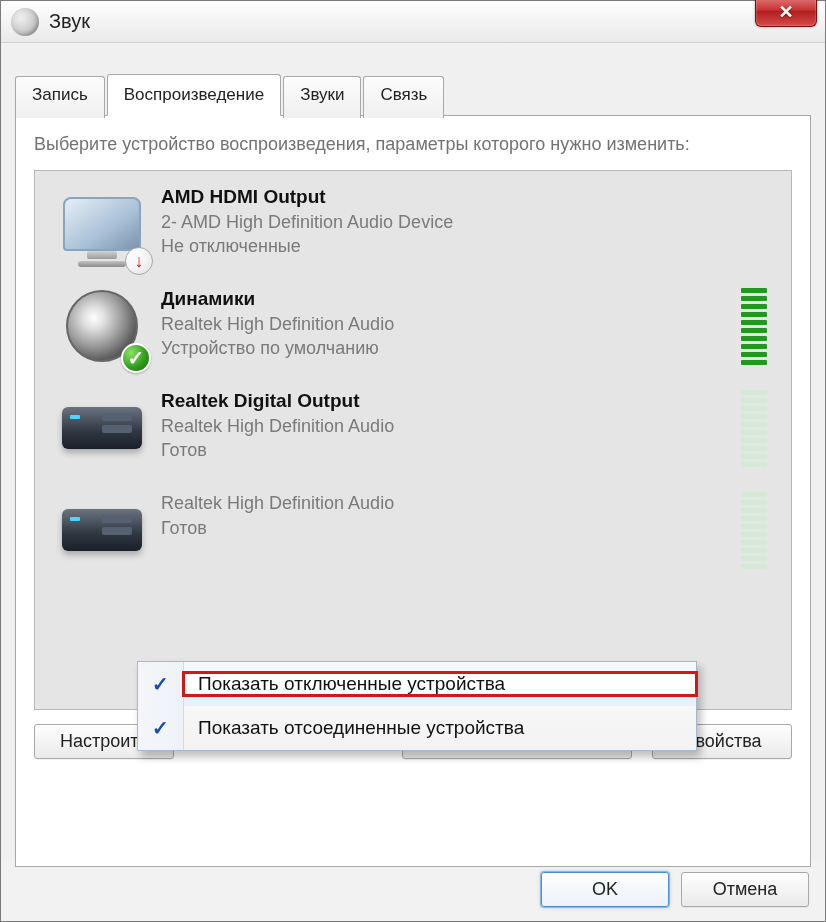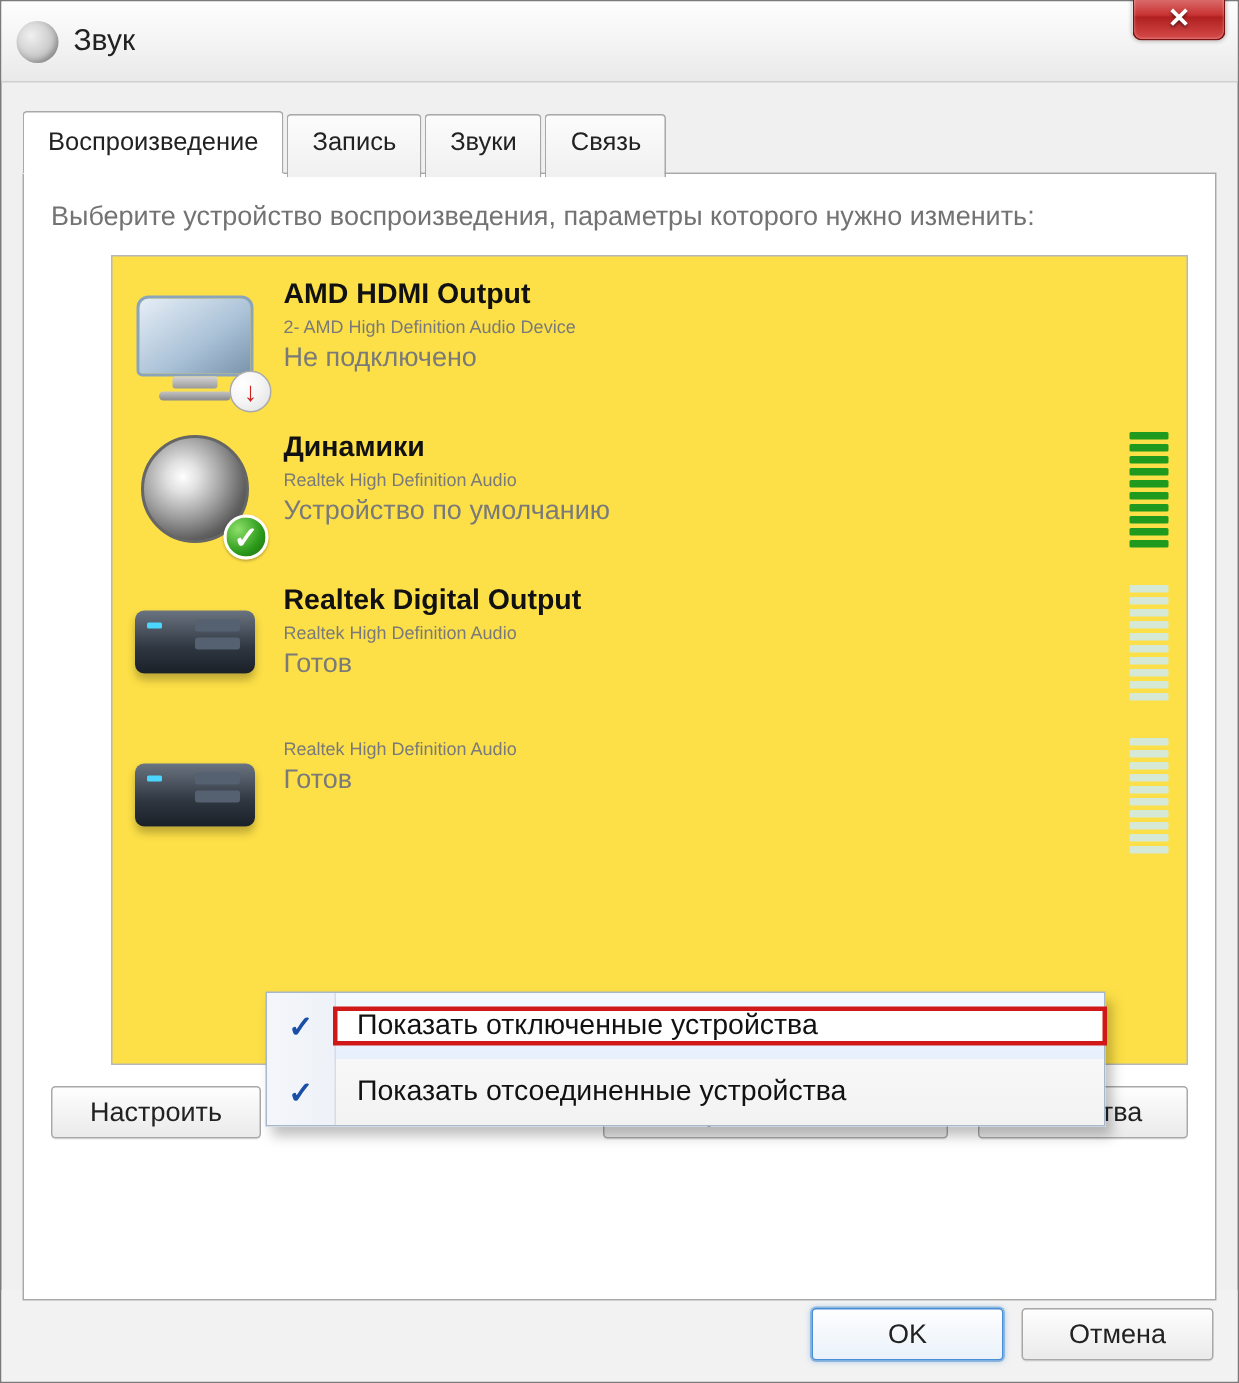"Звук" .titlebar { height: 54px -> 42px }
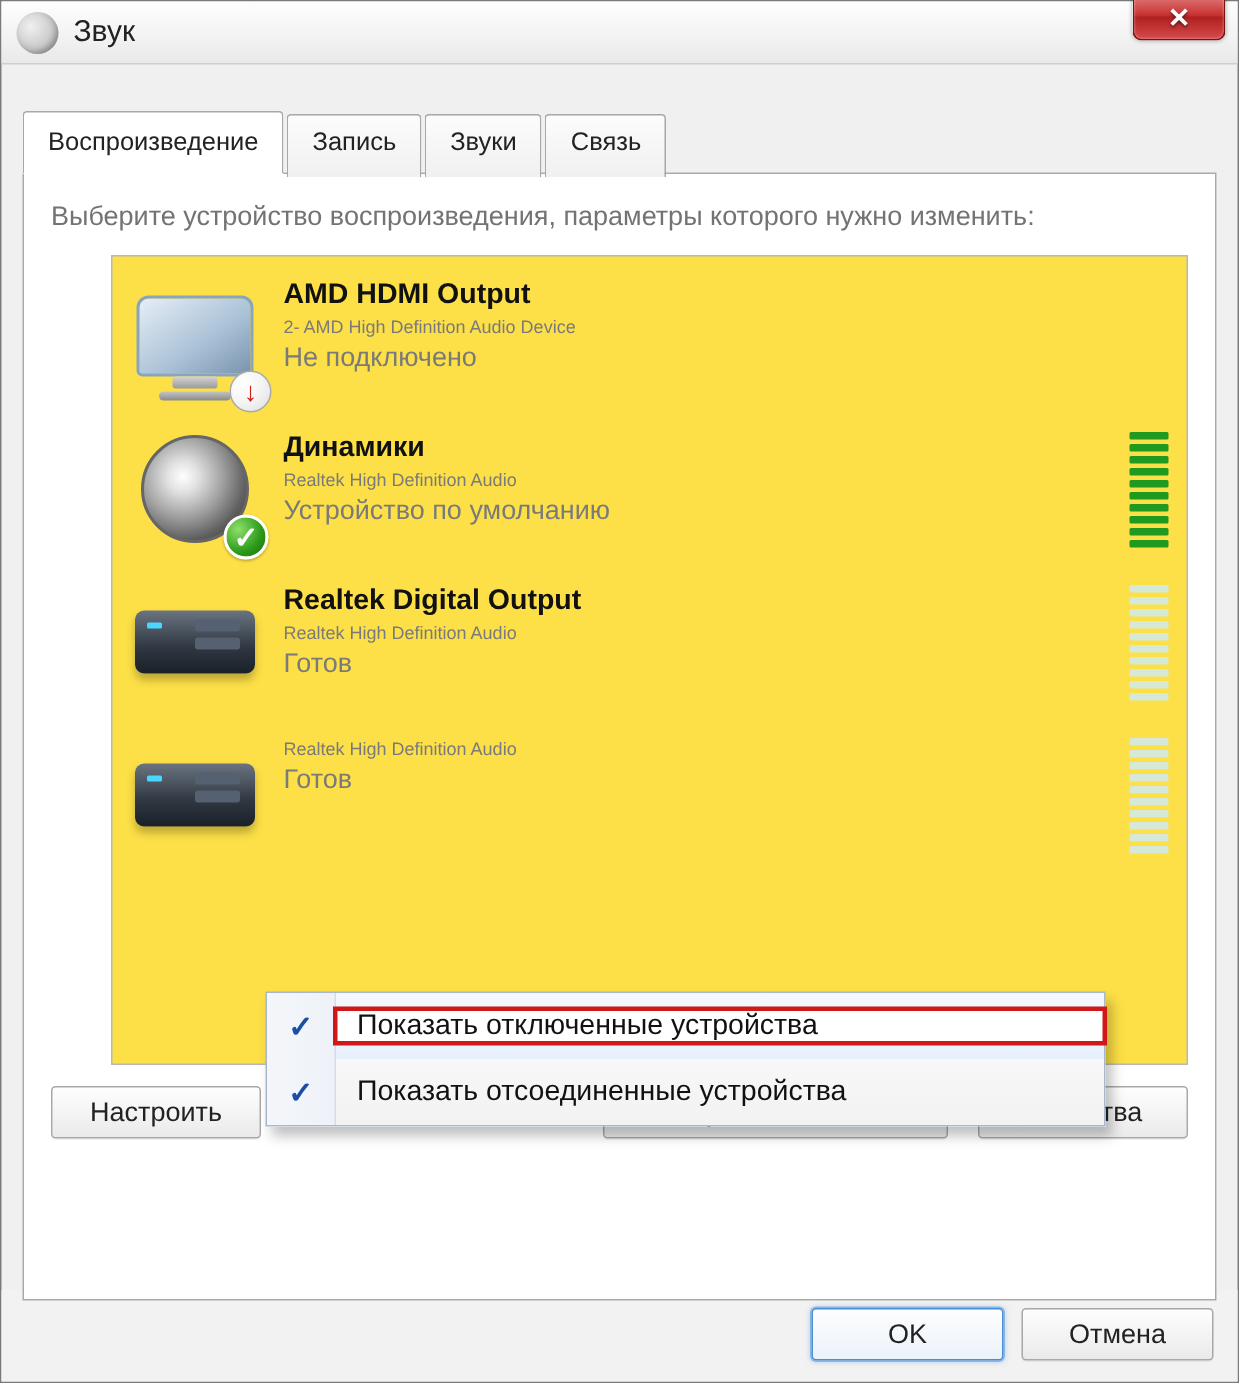"Воспроизведение" div.tab { order: before "Запись" -> after "Запись" }
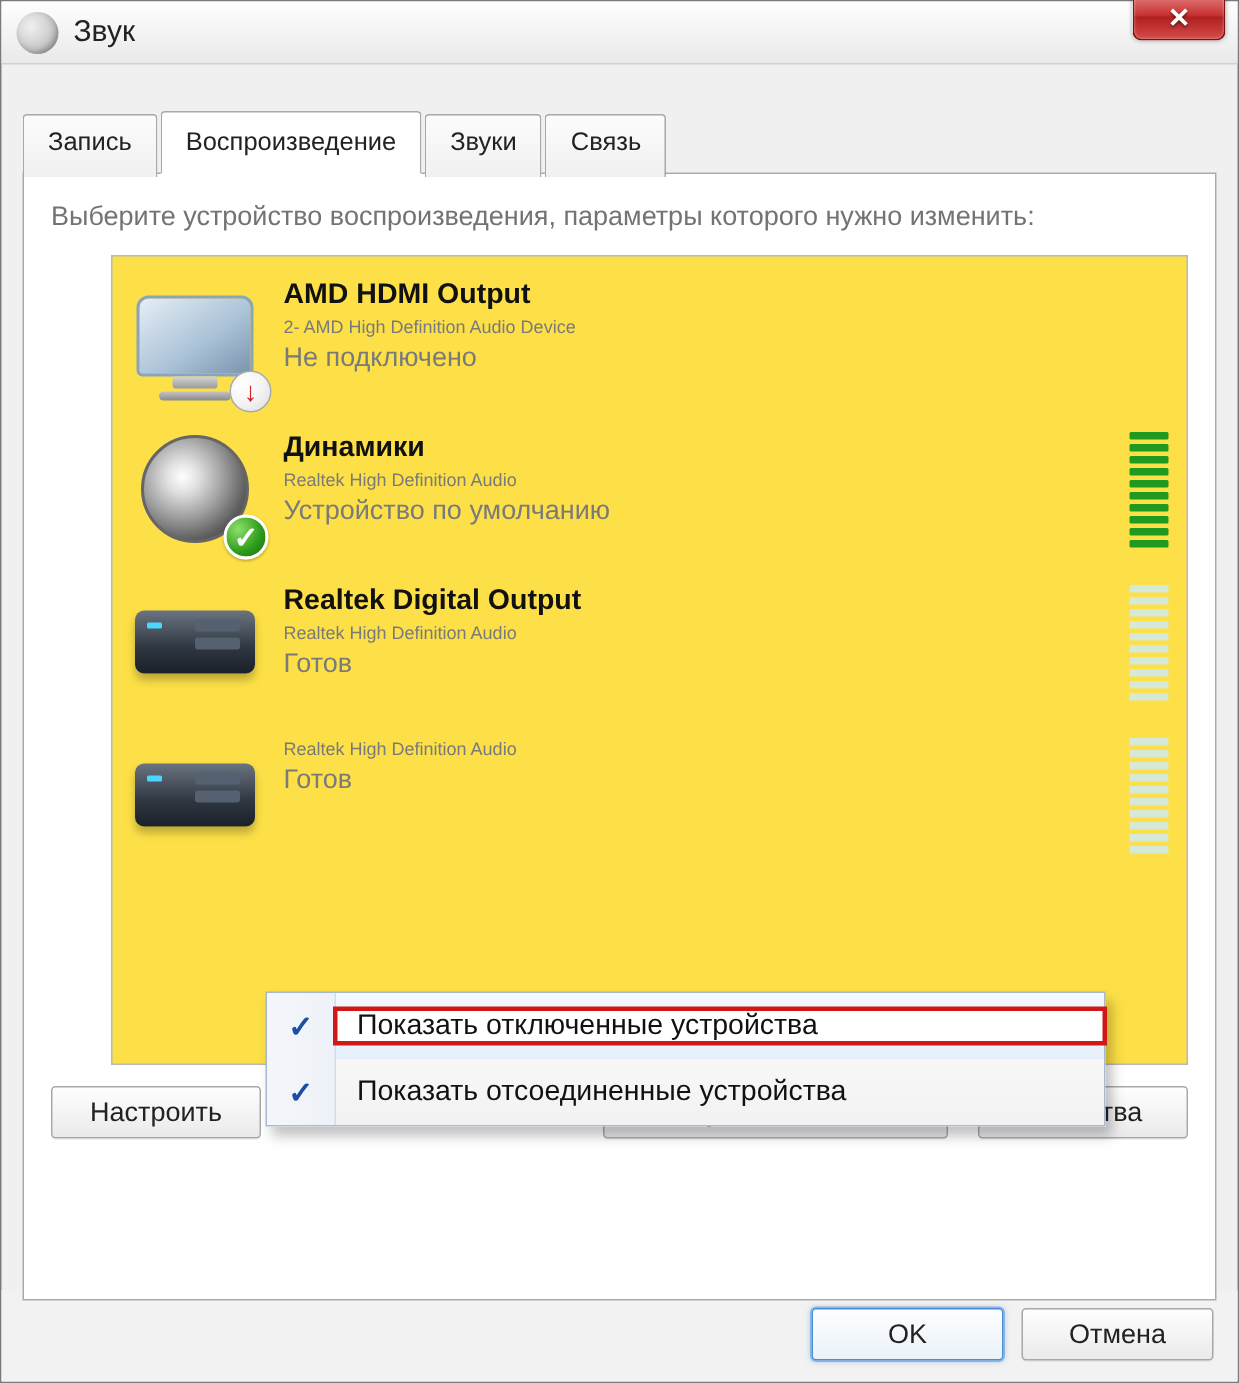"AMD HDMI Output" .device-list { background: #fde047 -> #e5e5e5; margin-left: 40px -> none; padding: 4px 0 -> 4px 12px }
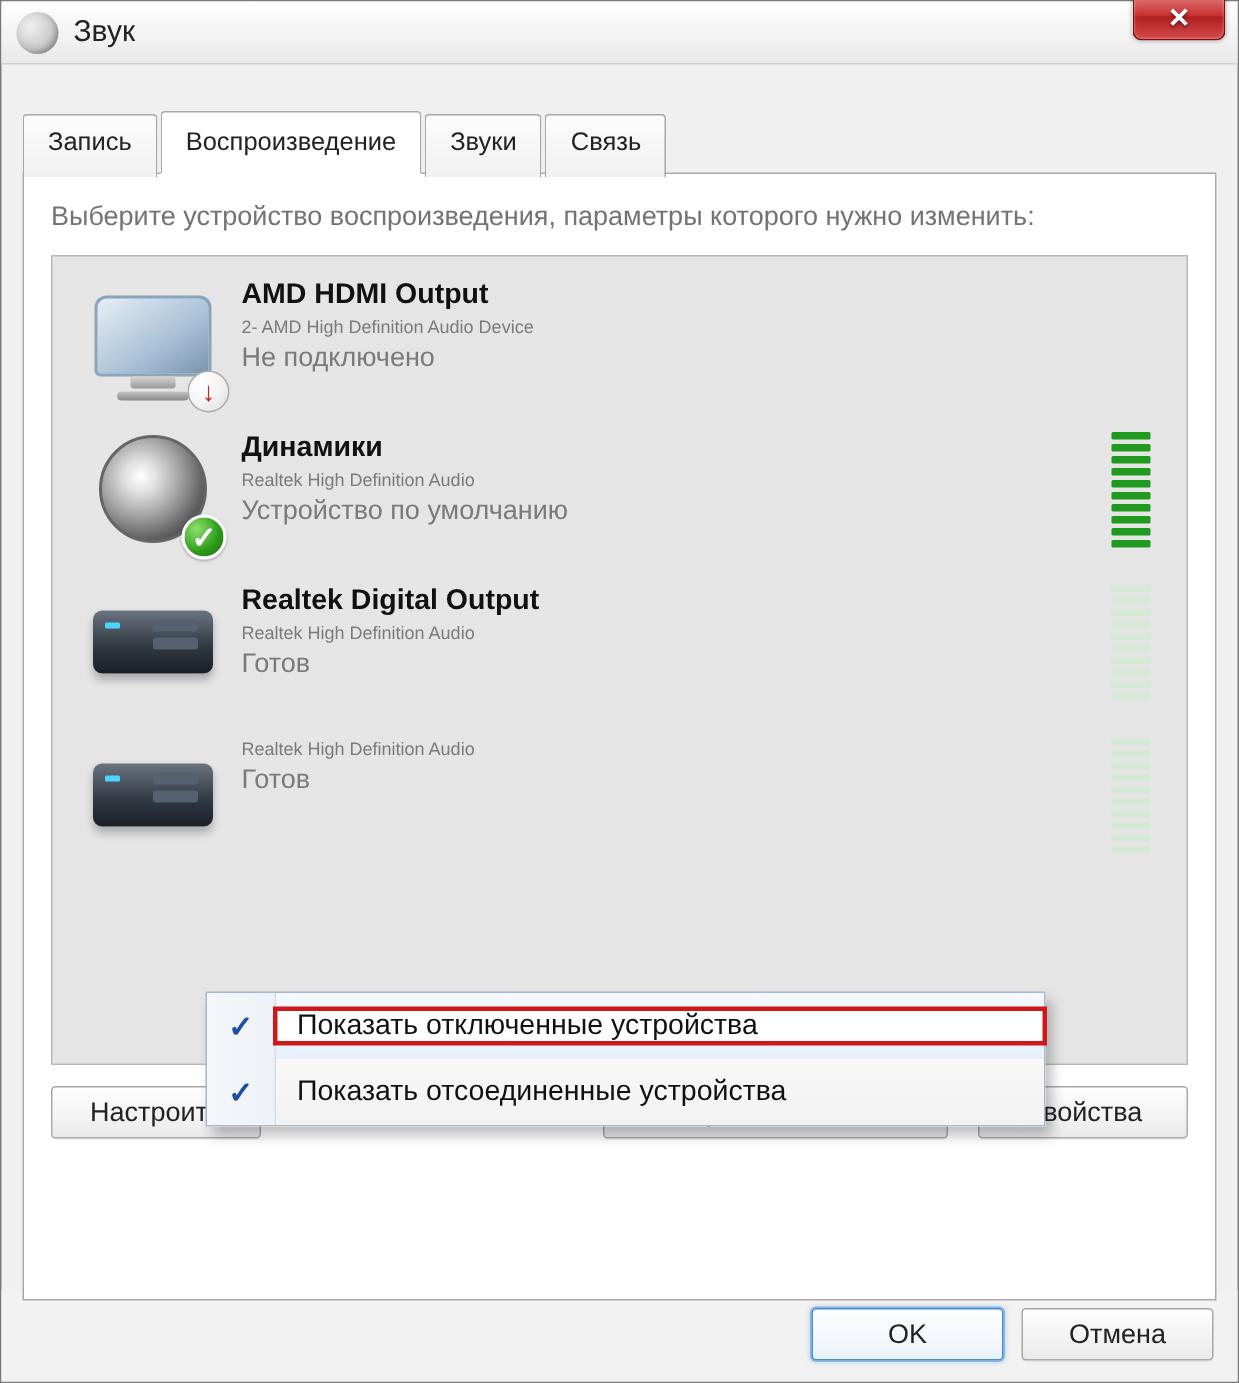"2- AMD High Definition Audio" .dev-sub { font-size: 12px -> 18px }
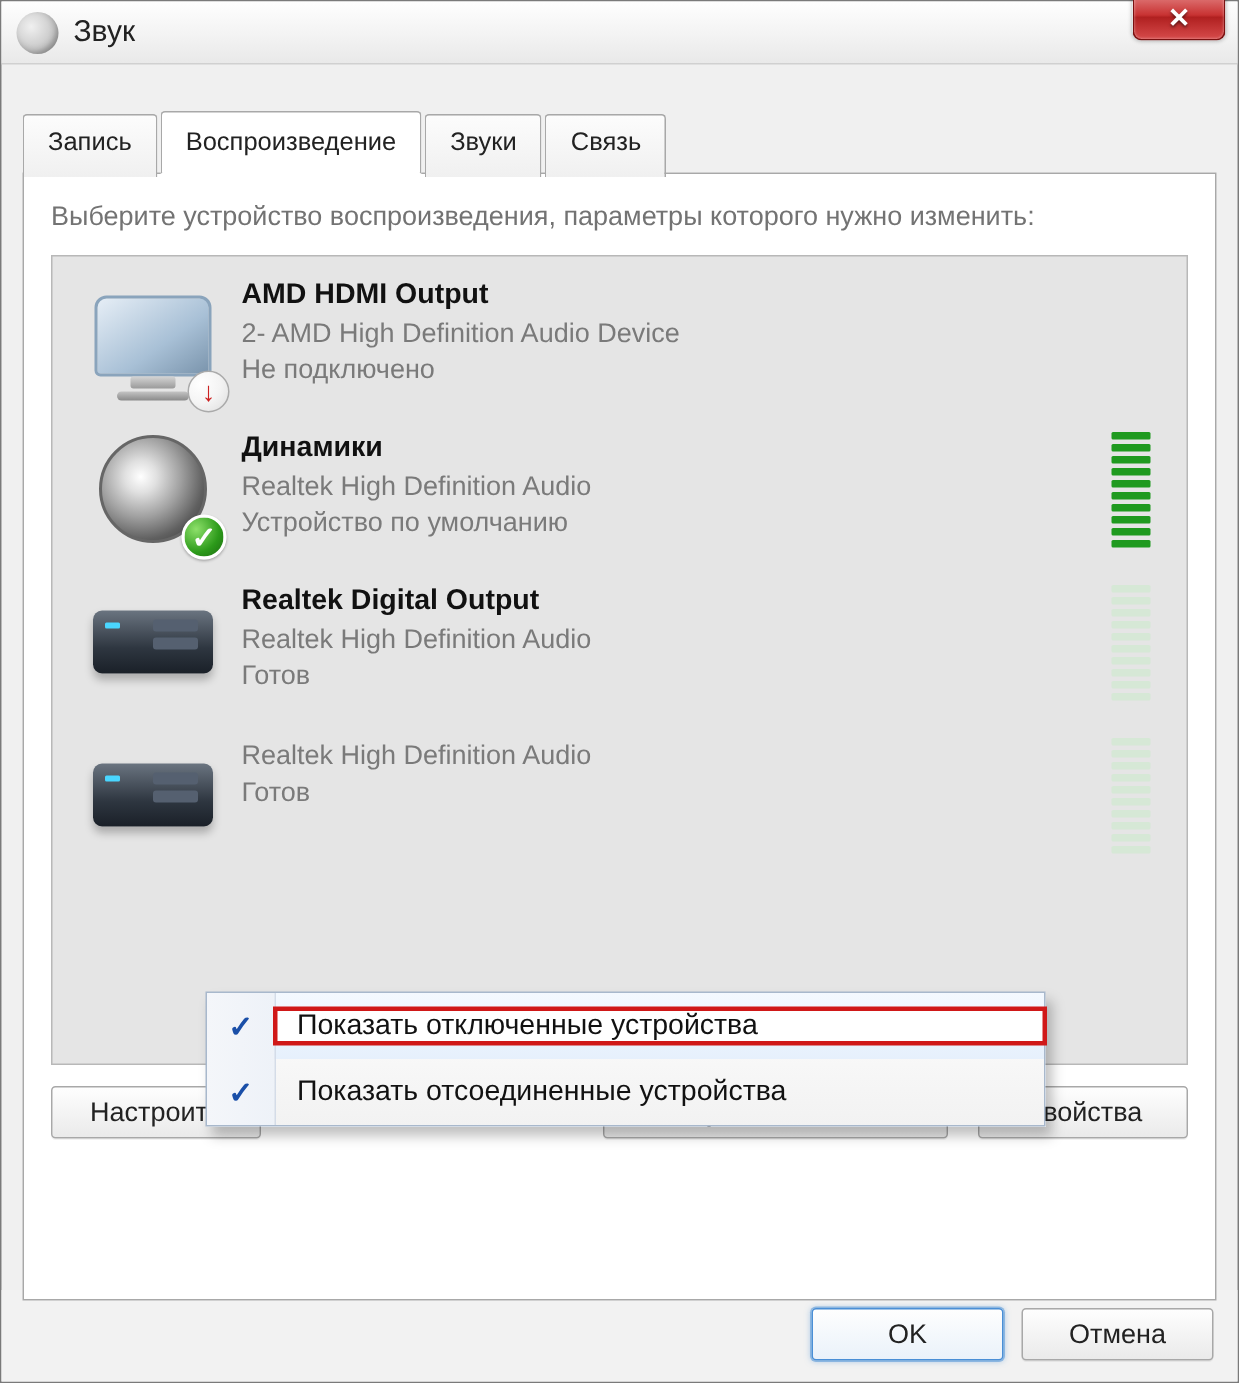"Не подключено" div.dev-status { text: подключено -> отключенные }
